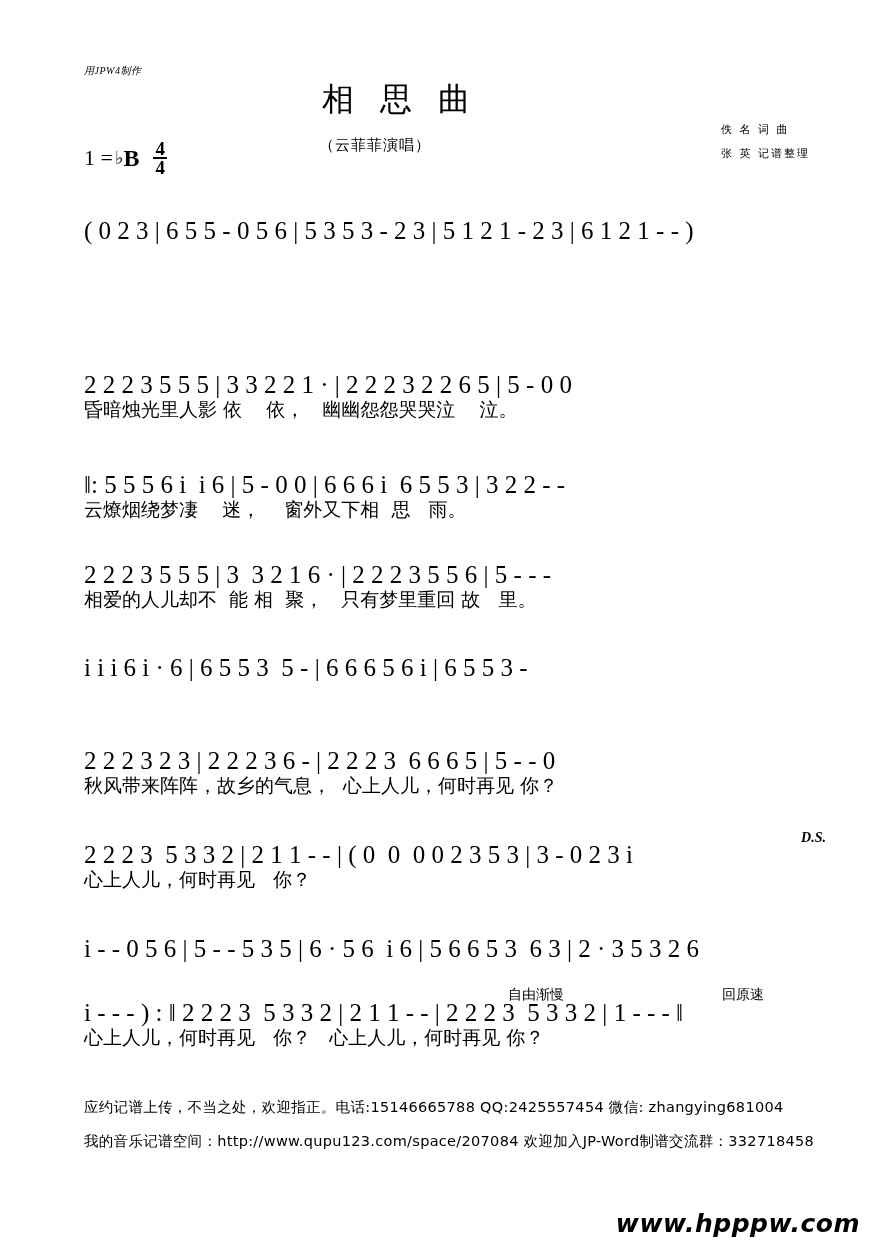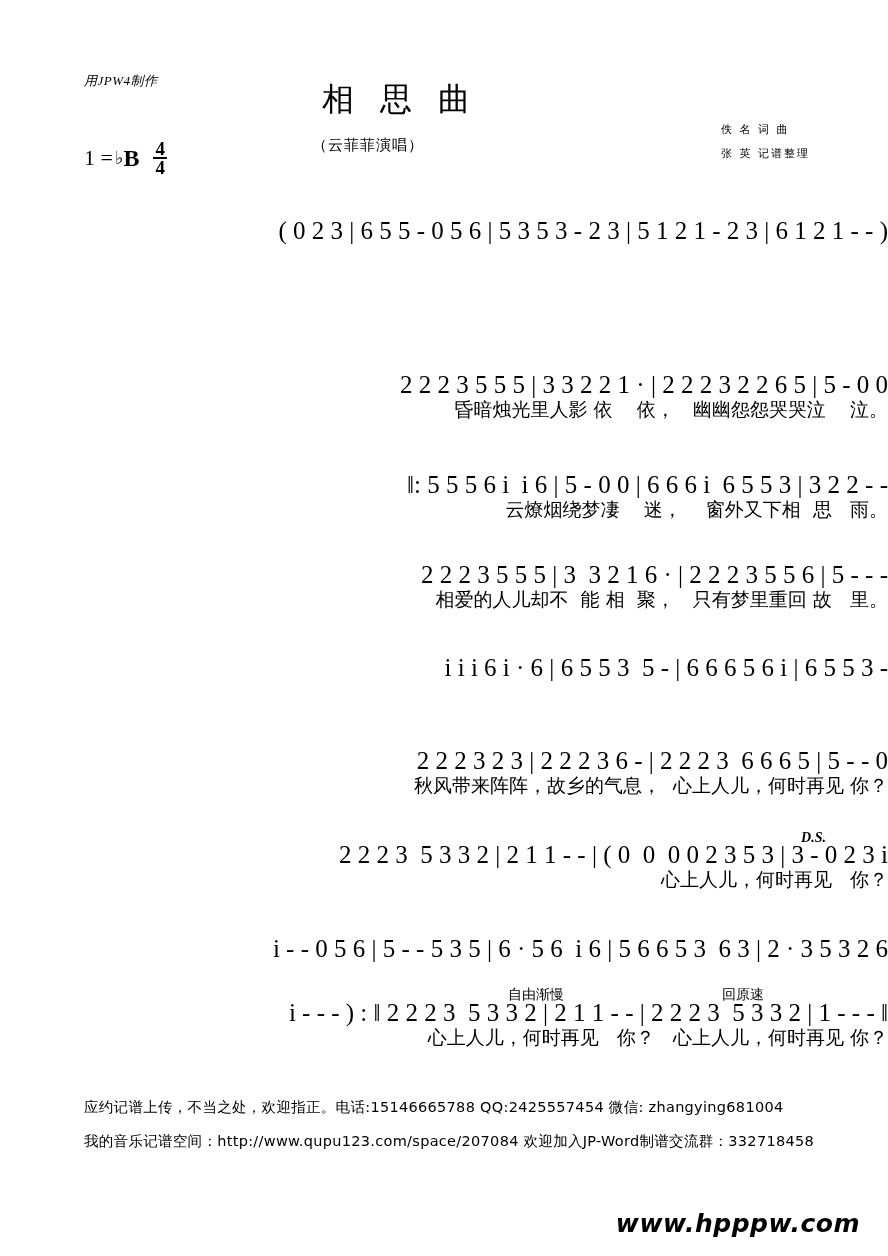"用JPW4制作" .made-with { font-size: 13px -> 10px; top: 72px -> 64px }
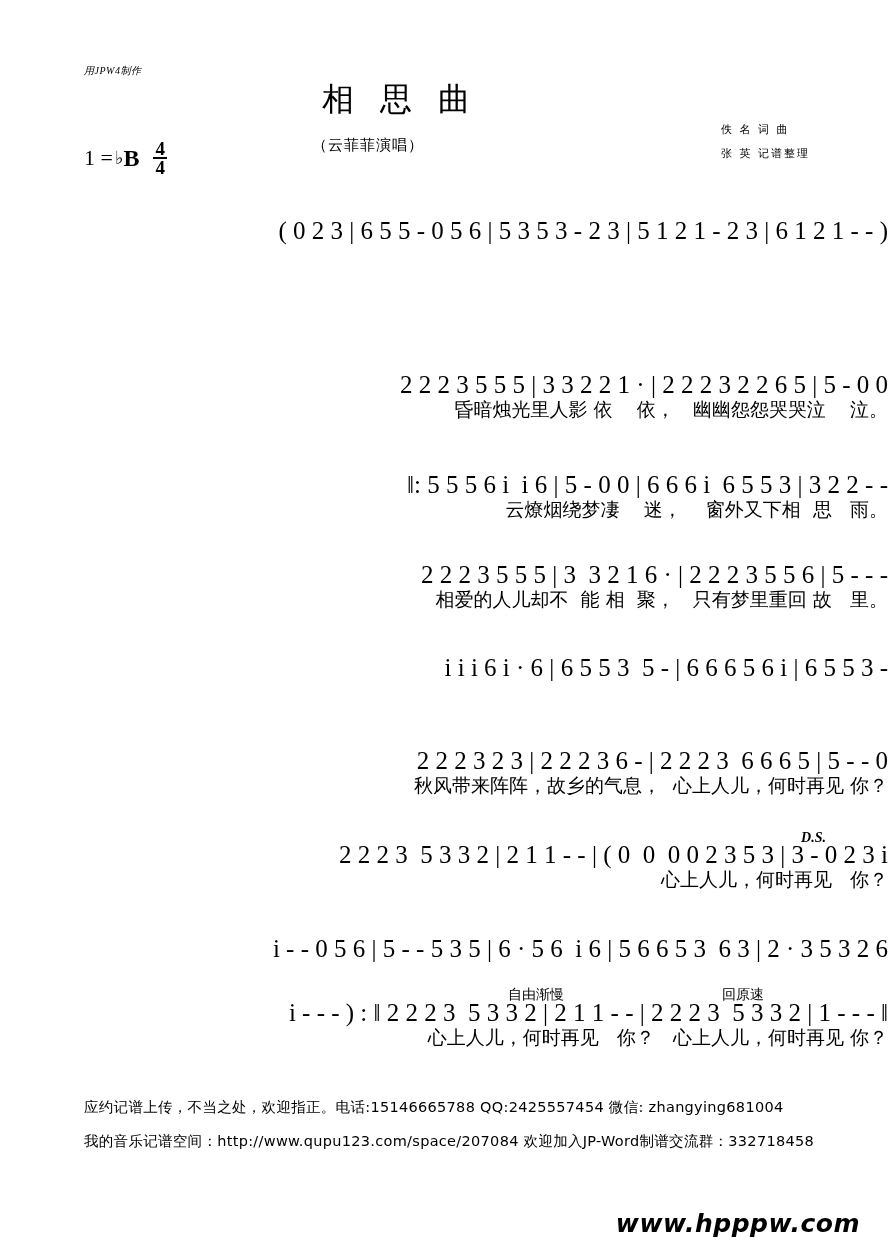"（云菲菲演唱）" .singer { padding-left: none -> 7px }
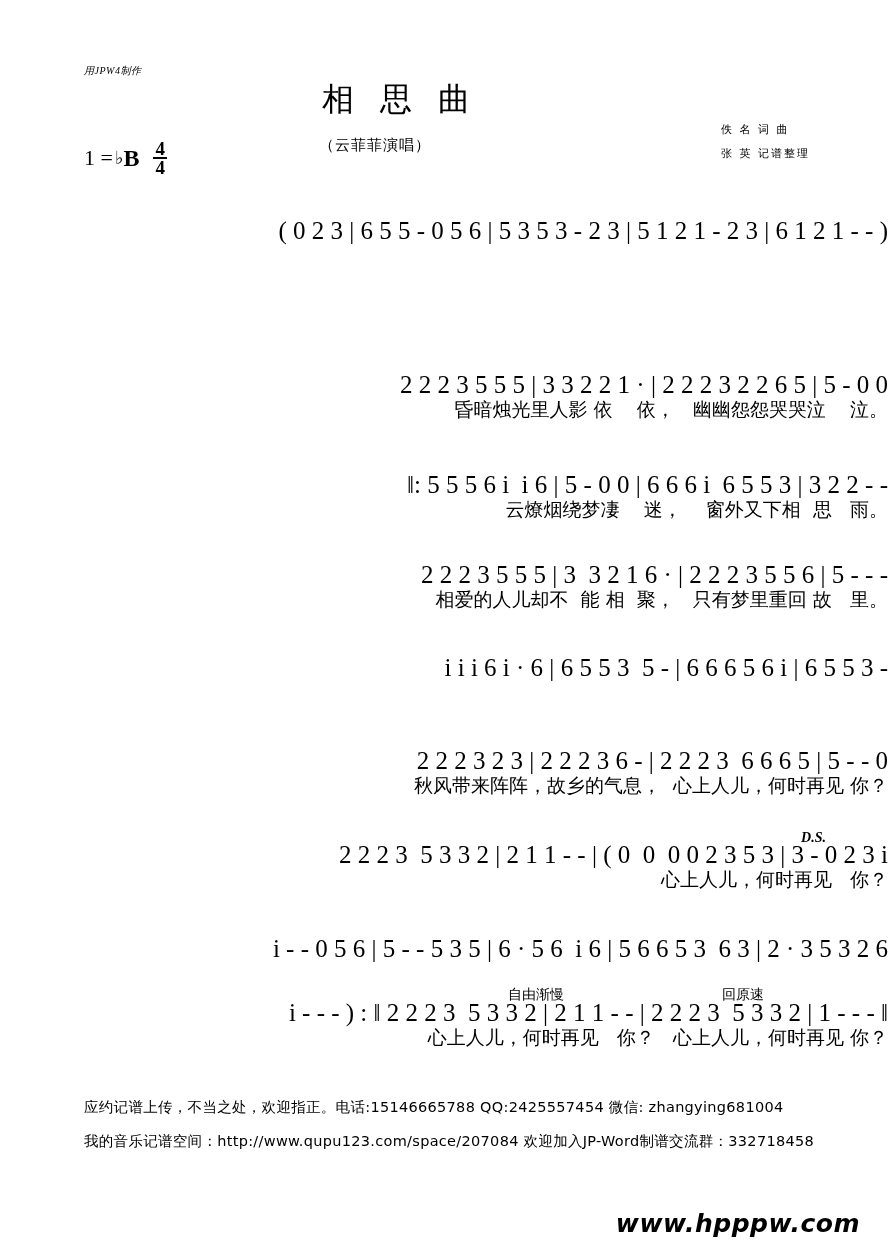"( 0 2 3 |" .system { text-align: right -> none }
